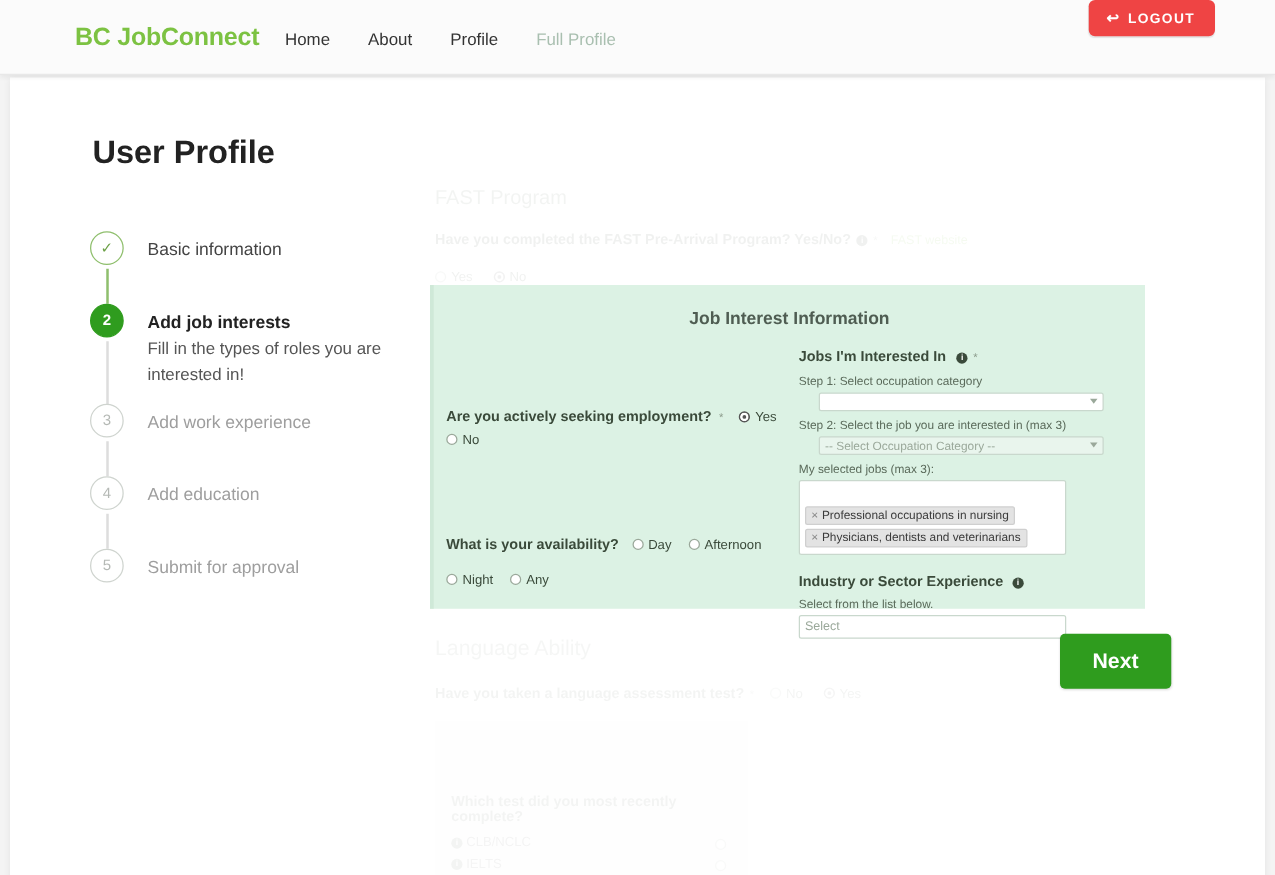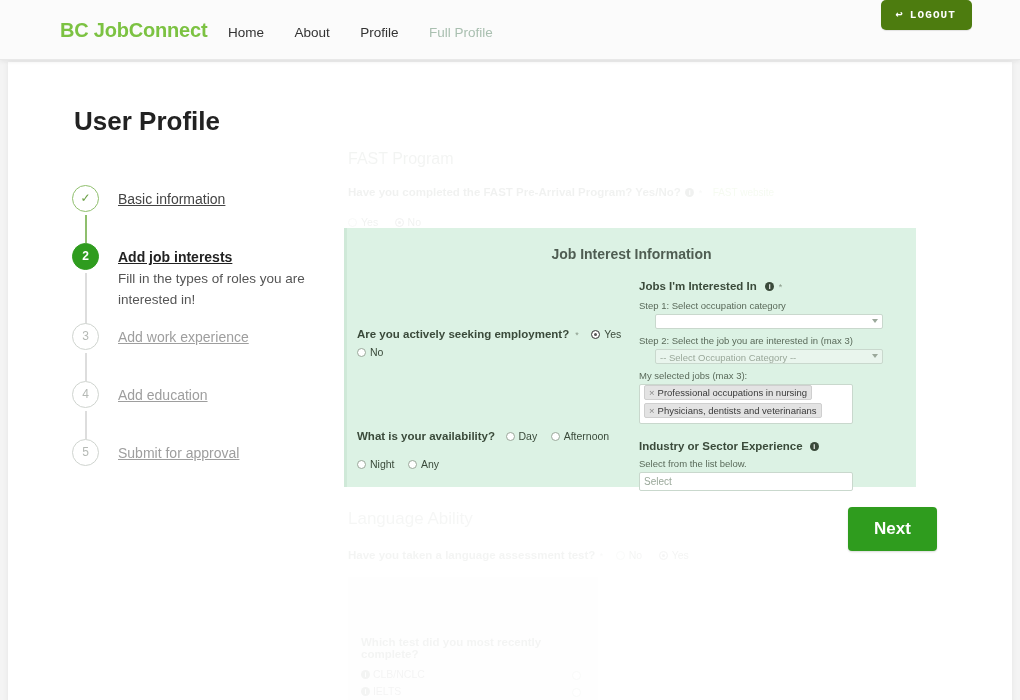"↩ LOGOUT" .logout { background: #4d7c0f -> #ef4444; font-family: Liberation Mono, monospace -> none }
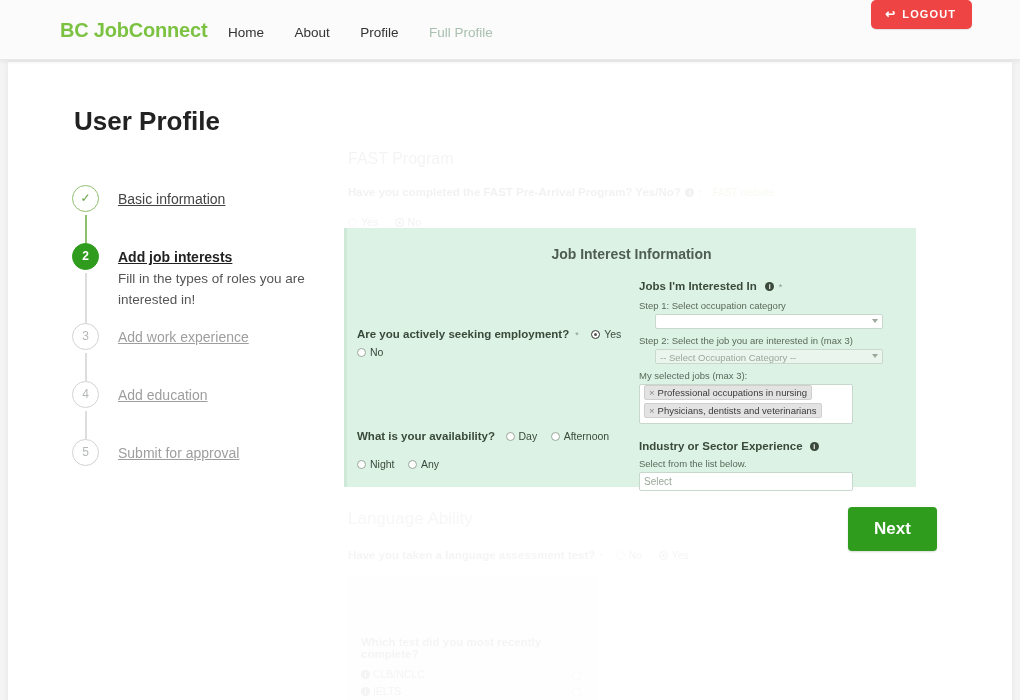"Basic information" .slabel { text-decoration: underline -> none }
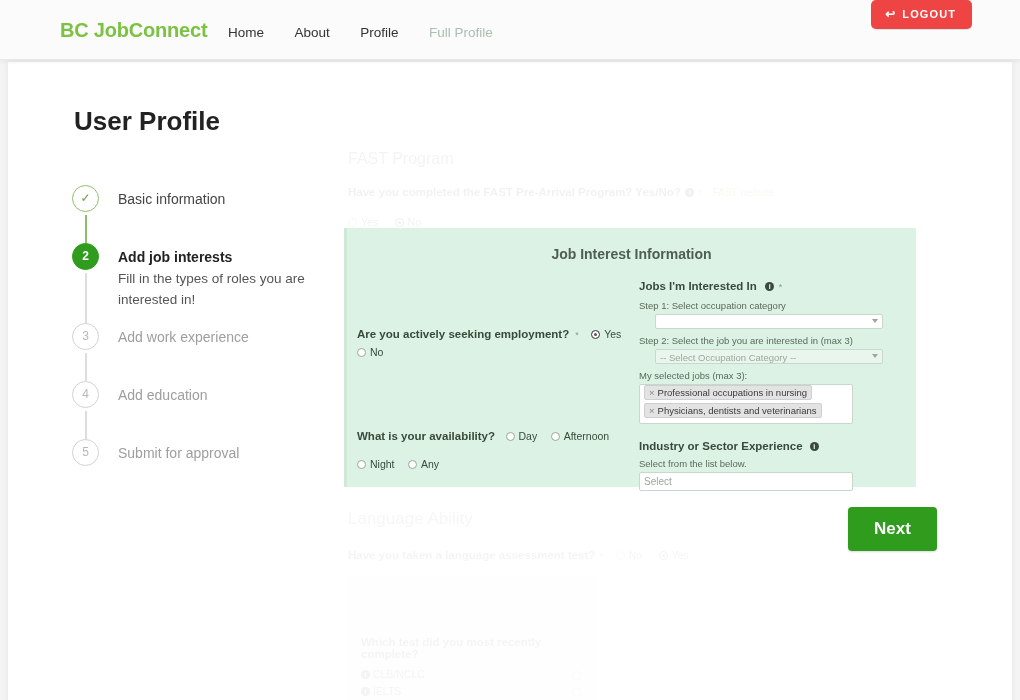"× Professional occupations in nursing" .tagbox { padding: 0 4px 5px -> 20px 4px 5px }
